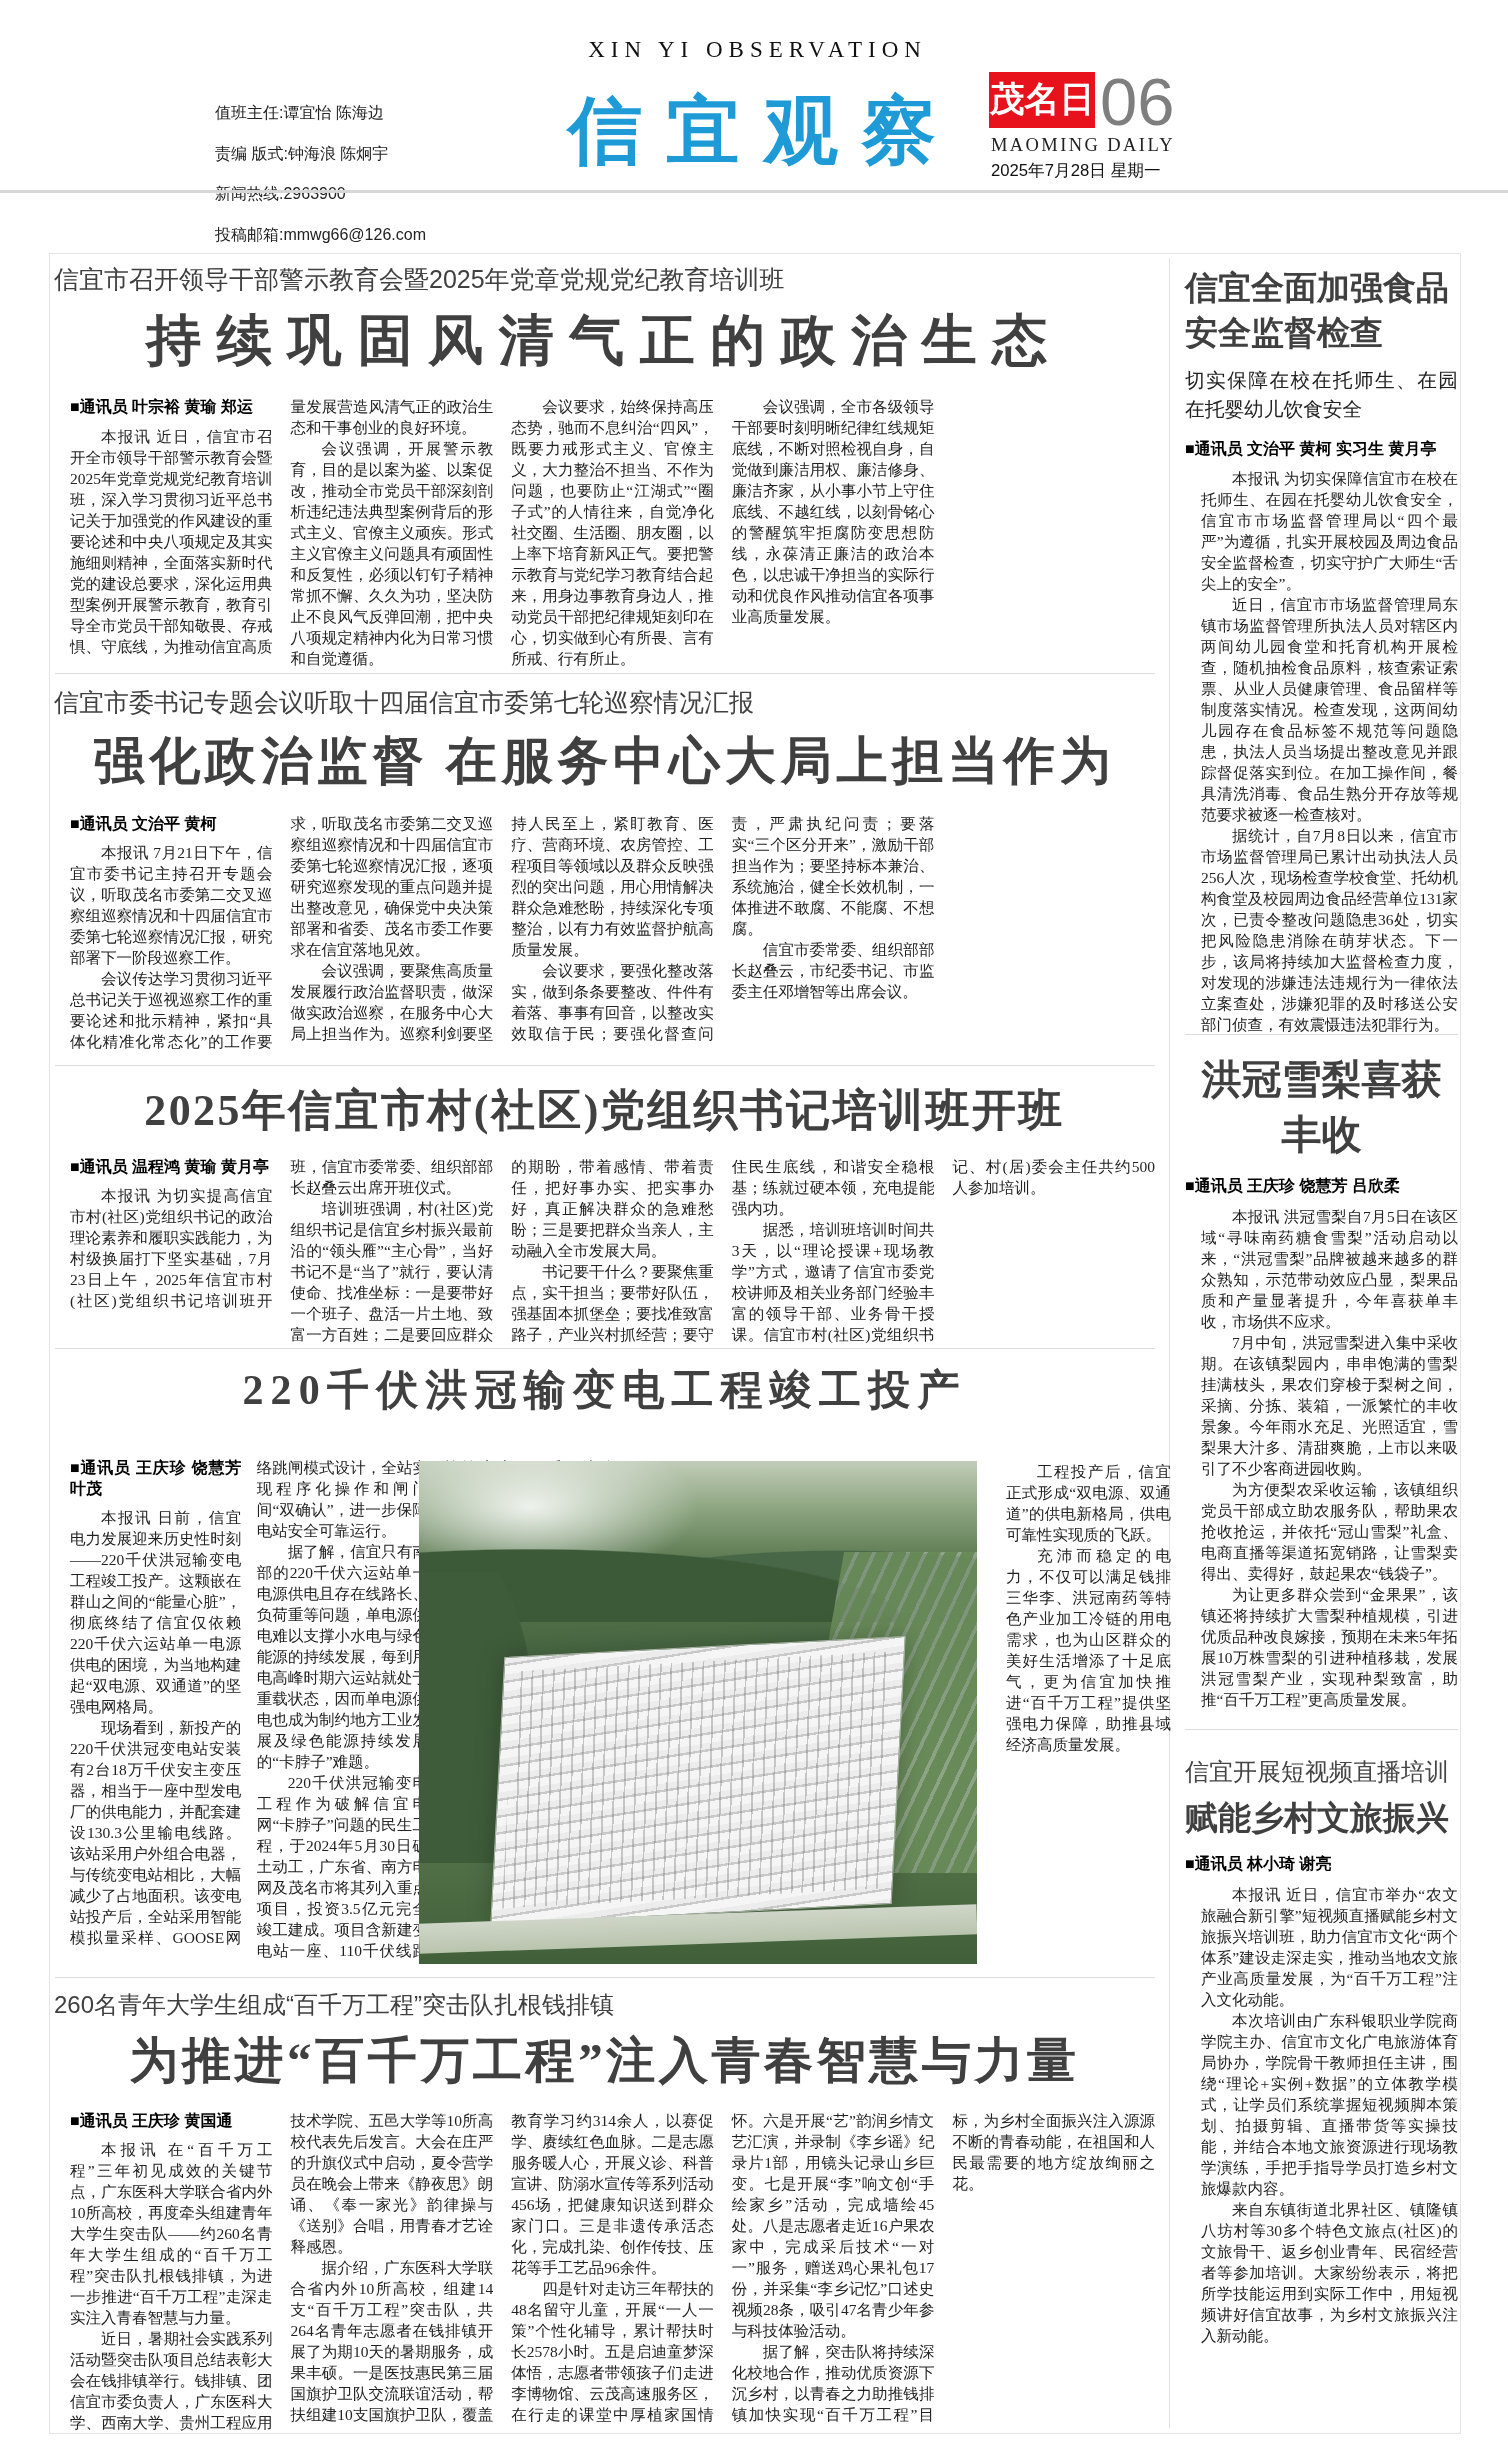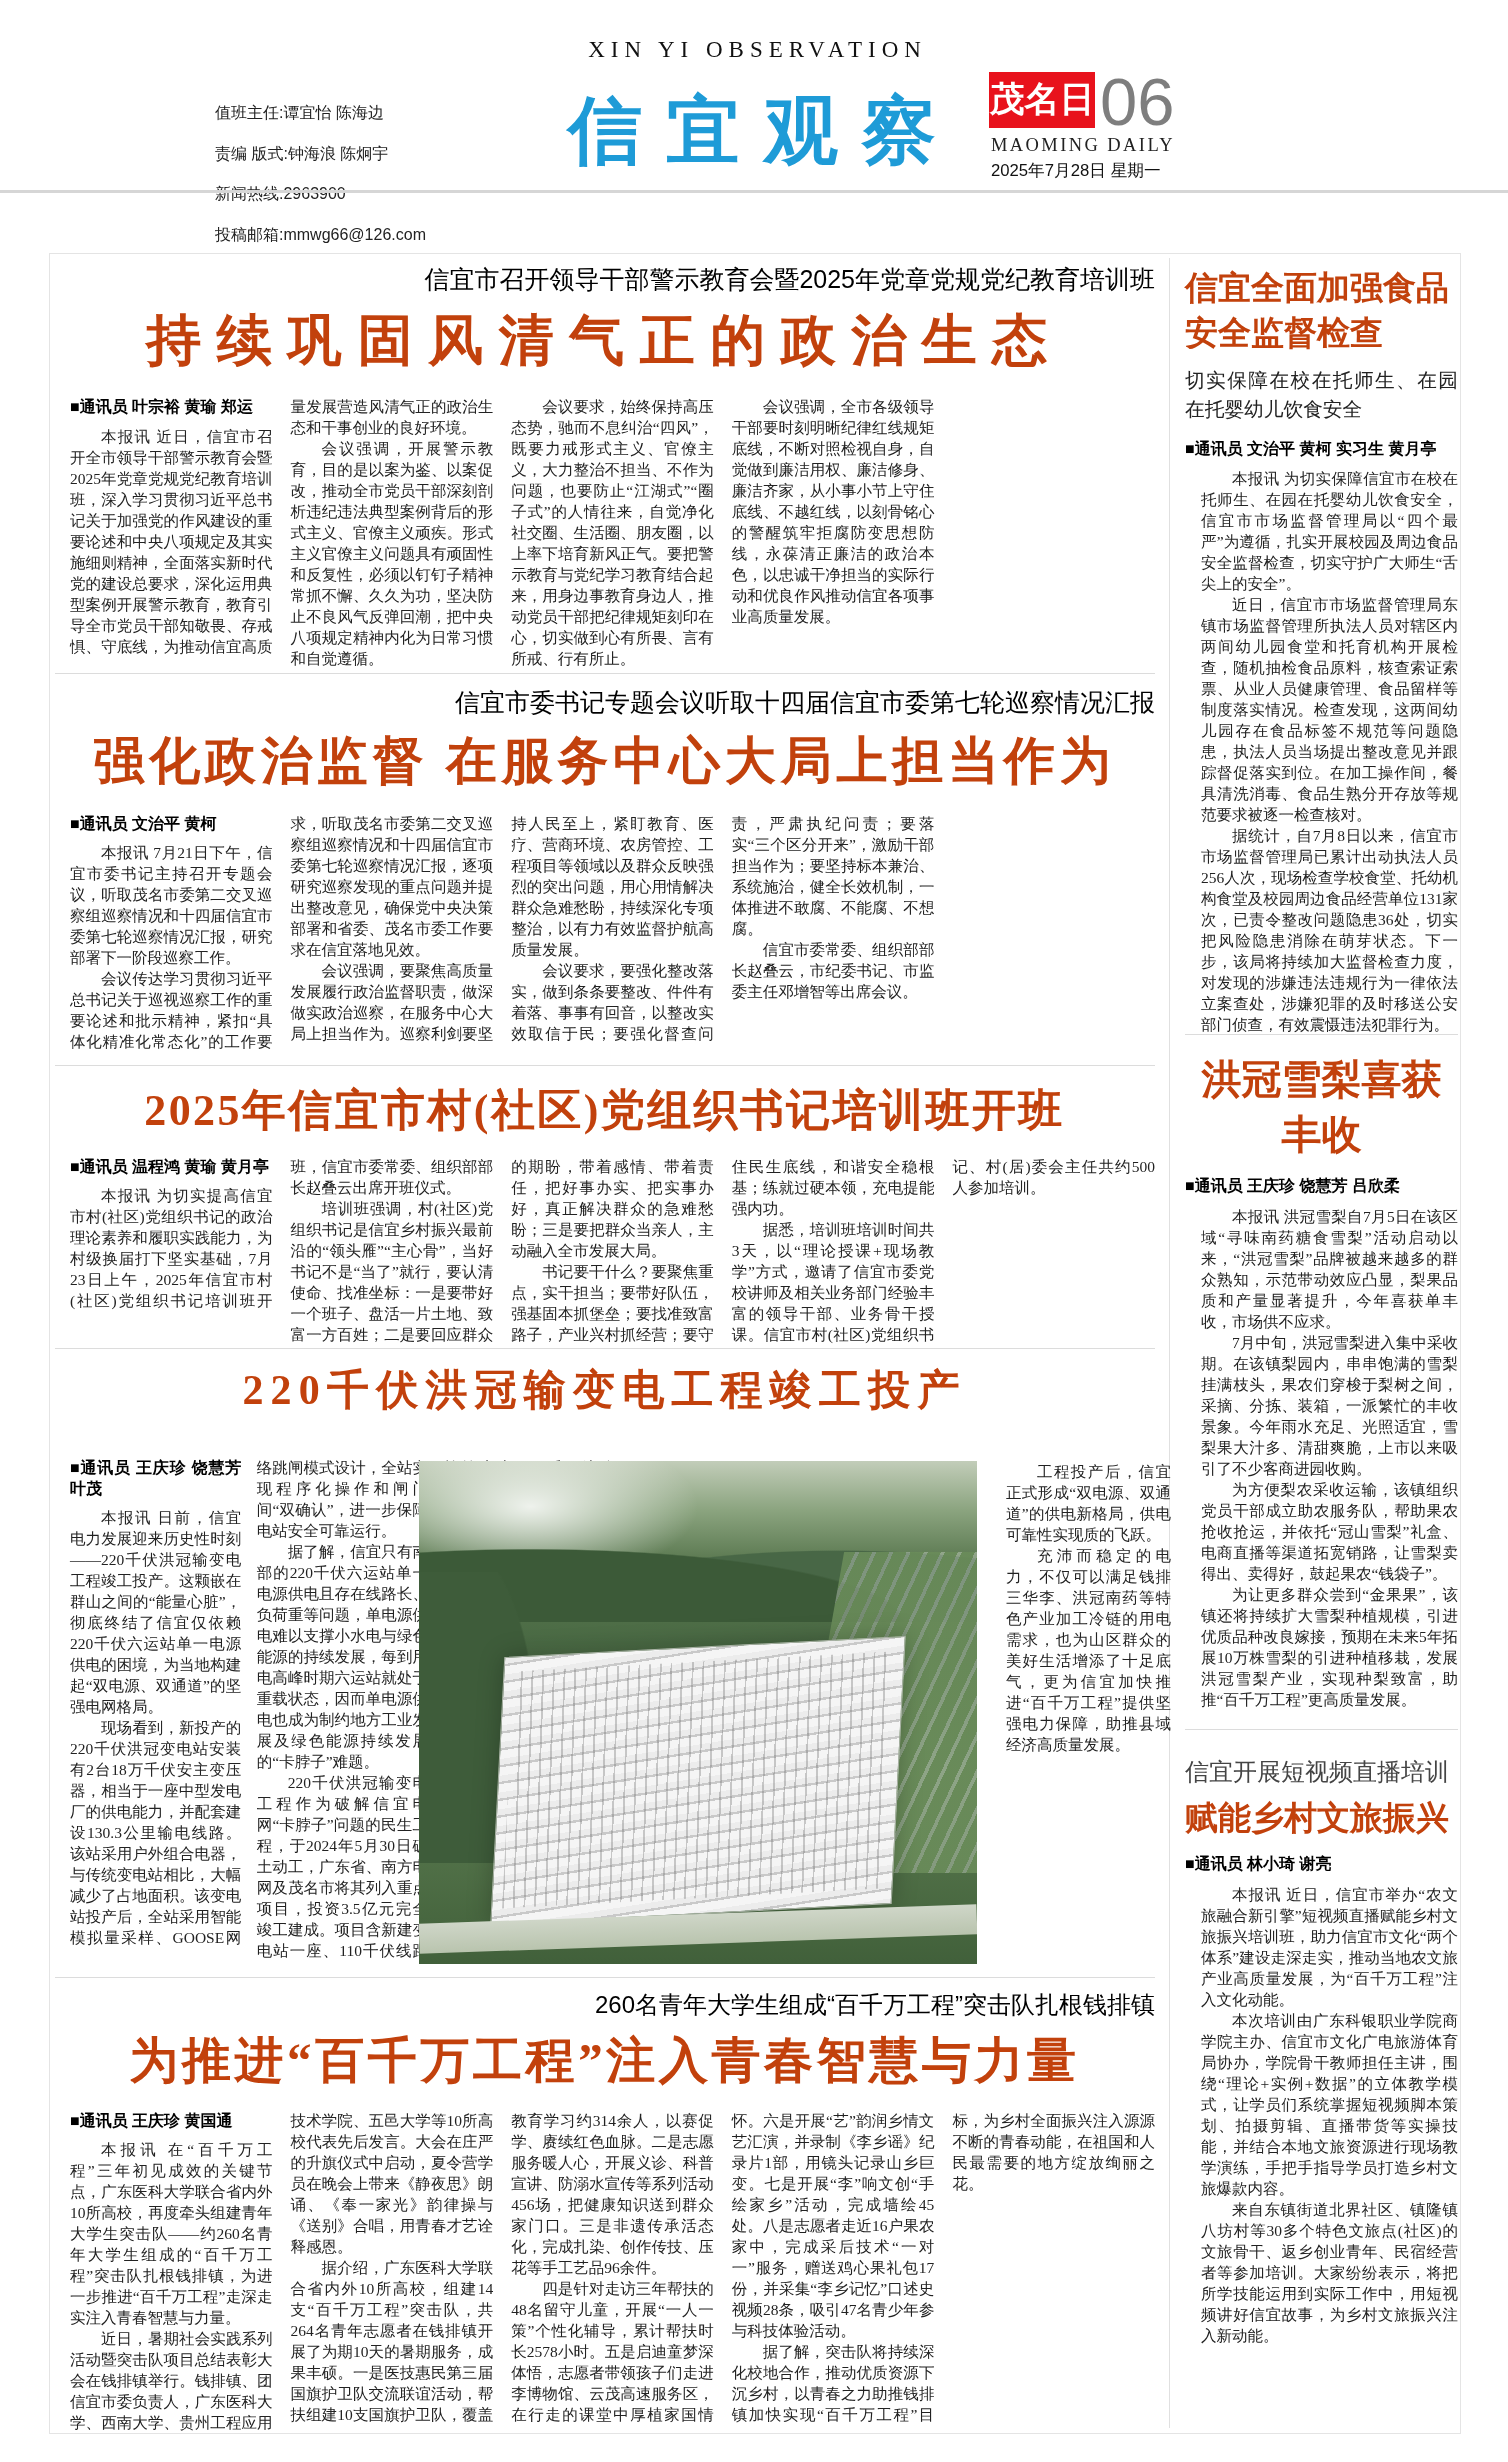"信宜市召开领导干部警示教育会暨2025年党章党规党纪教育培训班" .kicker { color: #000000 -> #404040; text-align: right -> left }
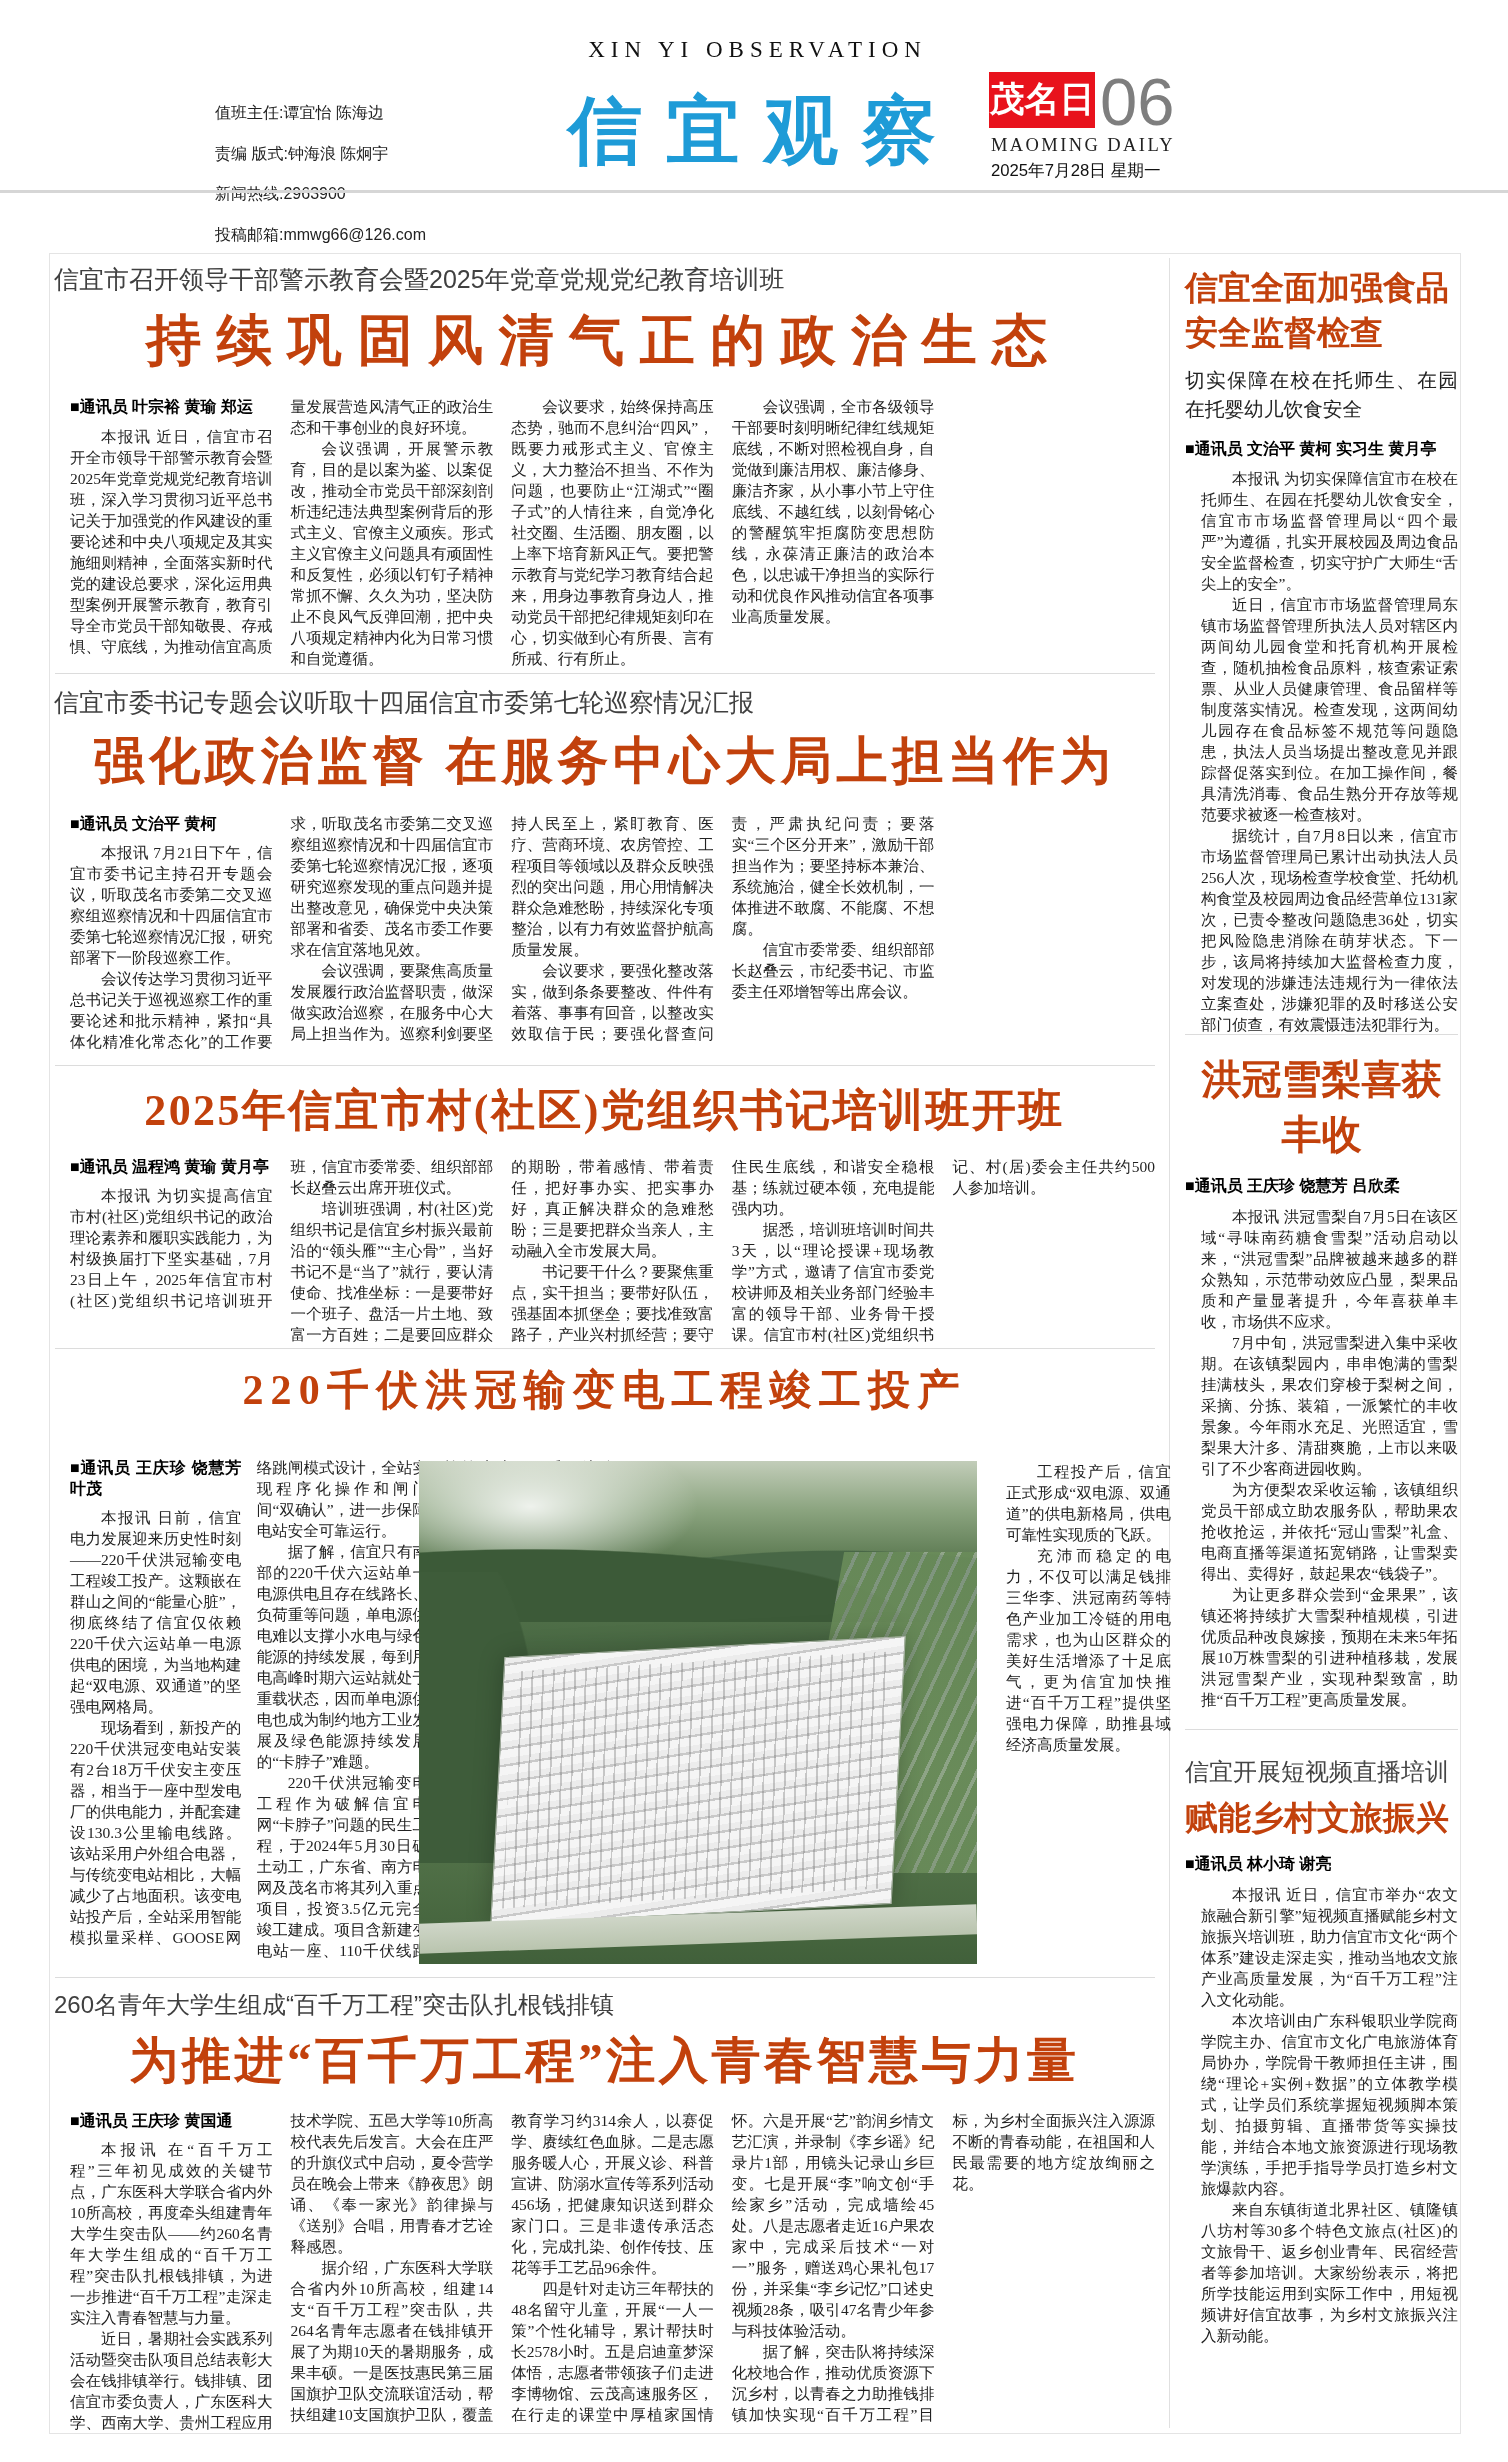"信宜全面加强食品安全监督检查" .hl { color: #c2410c -> #404040 }
